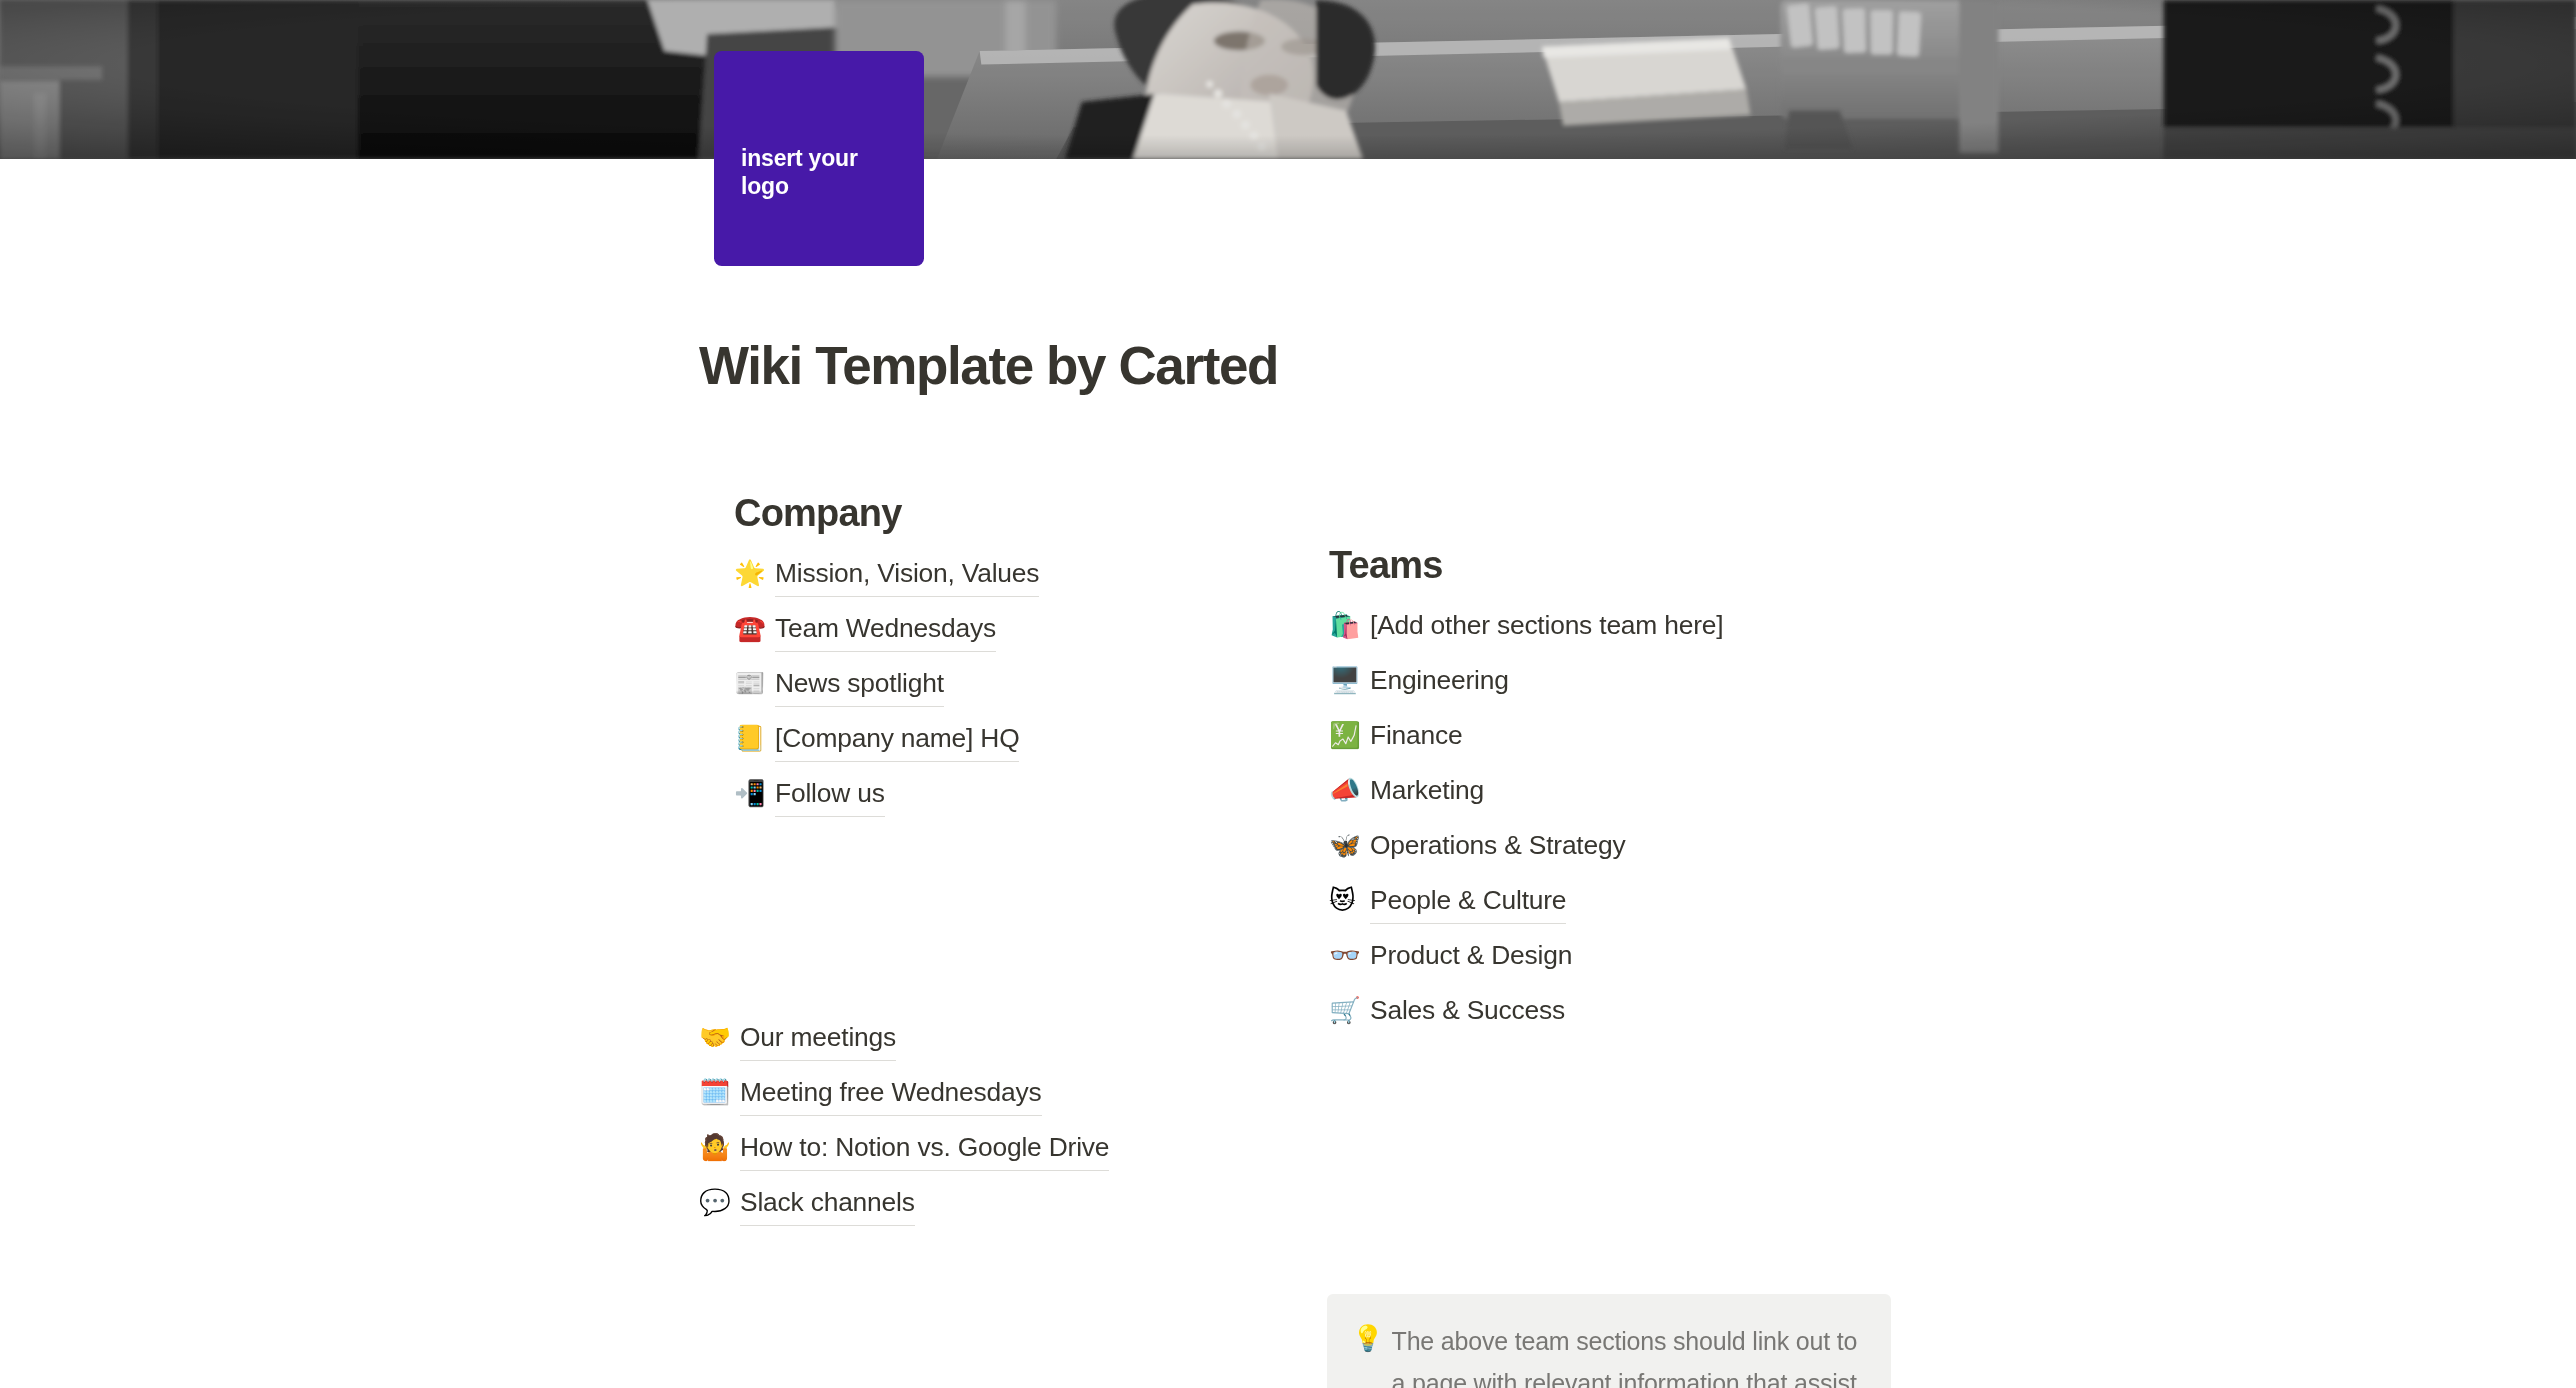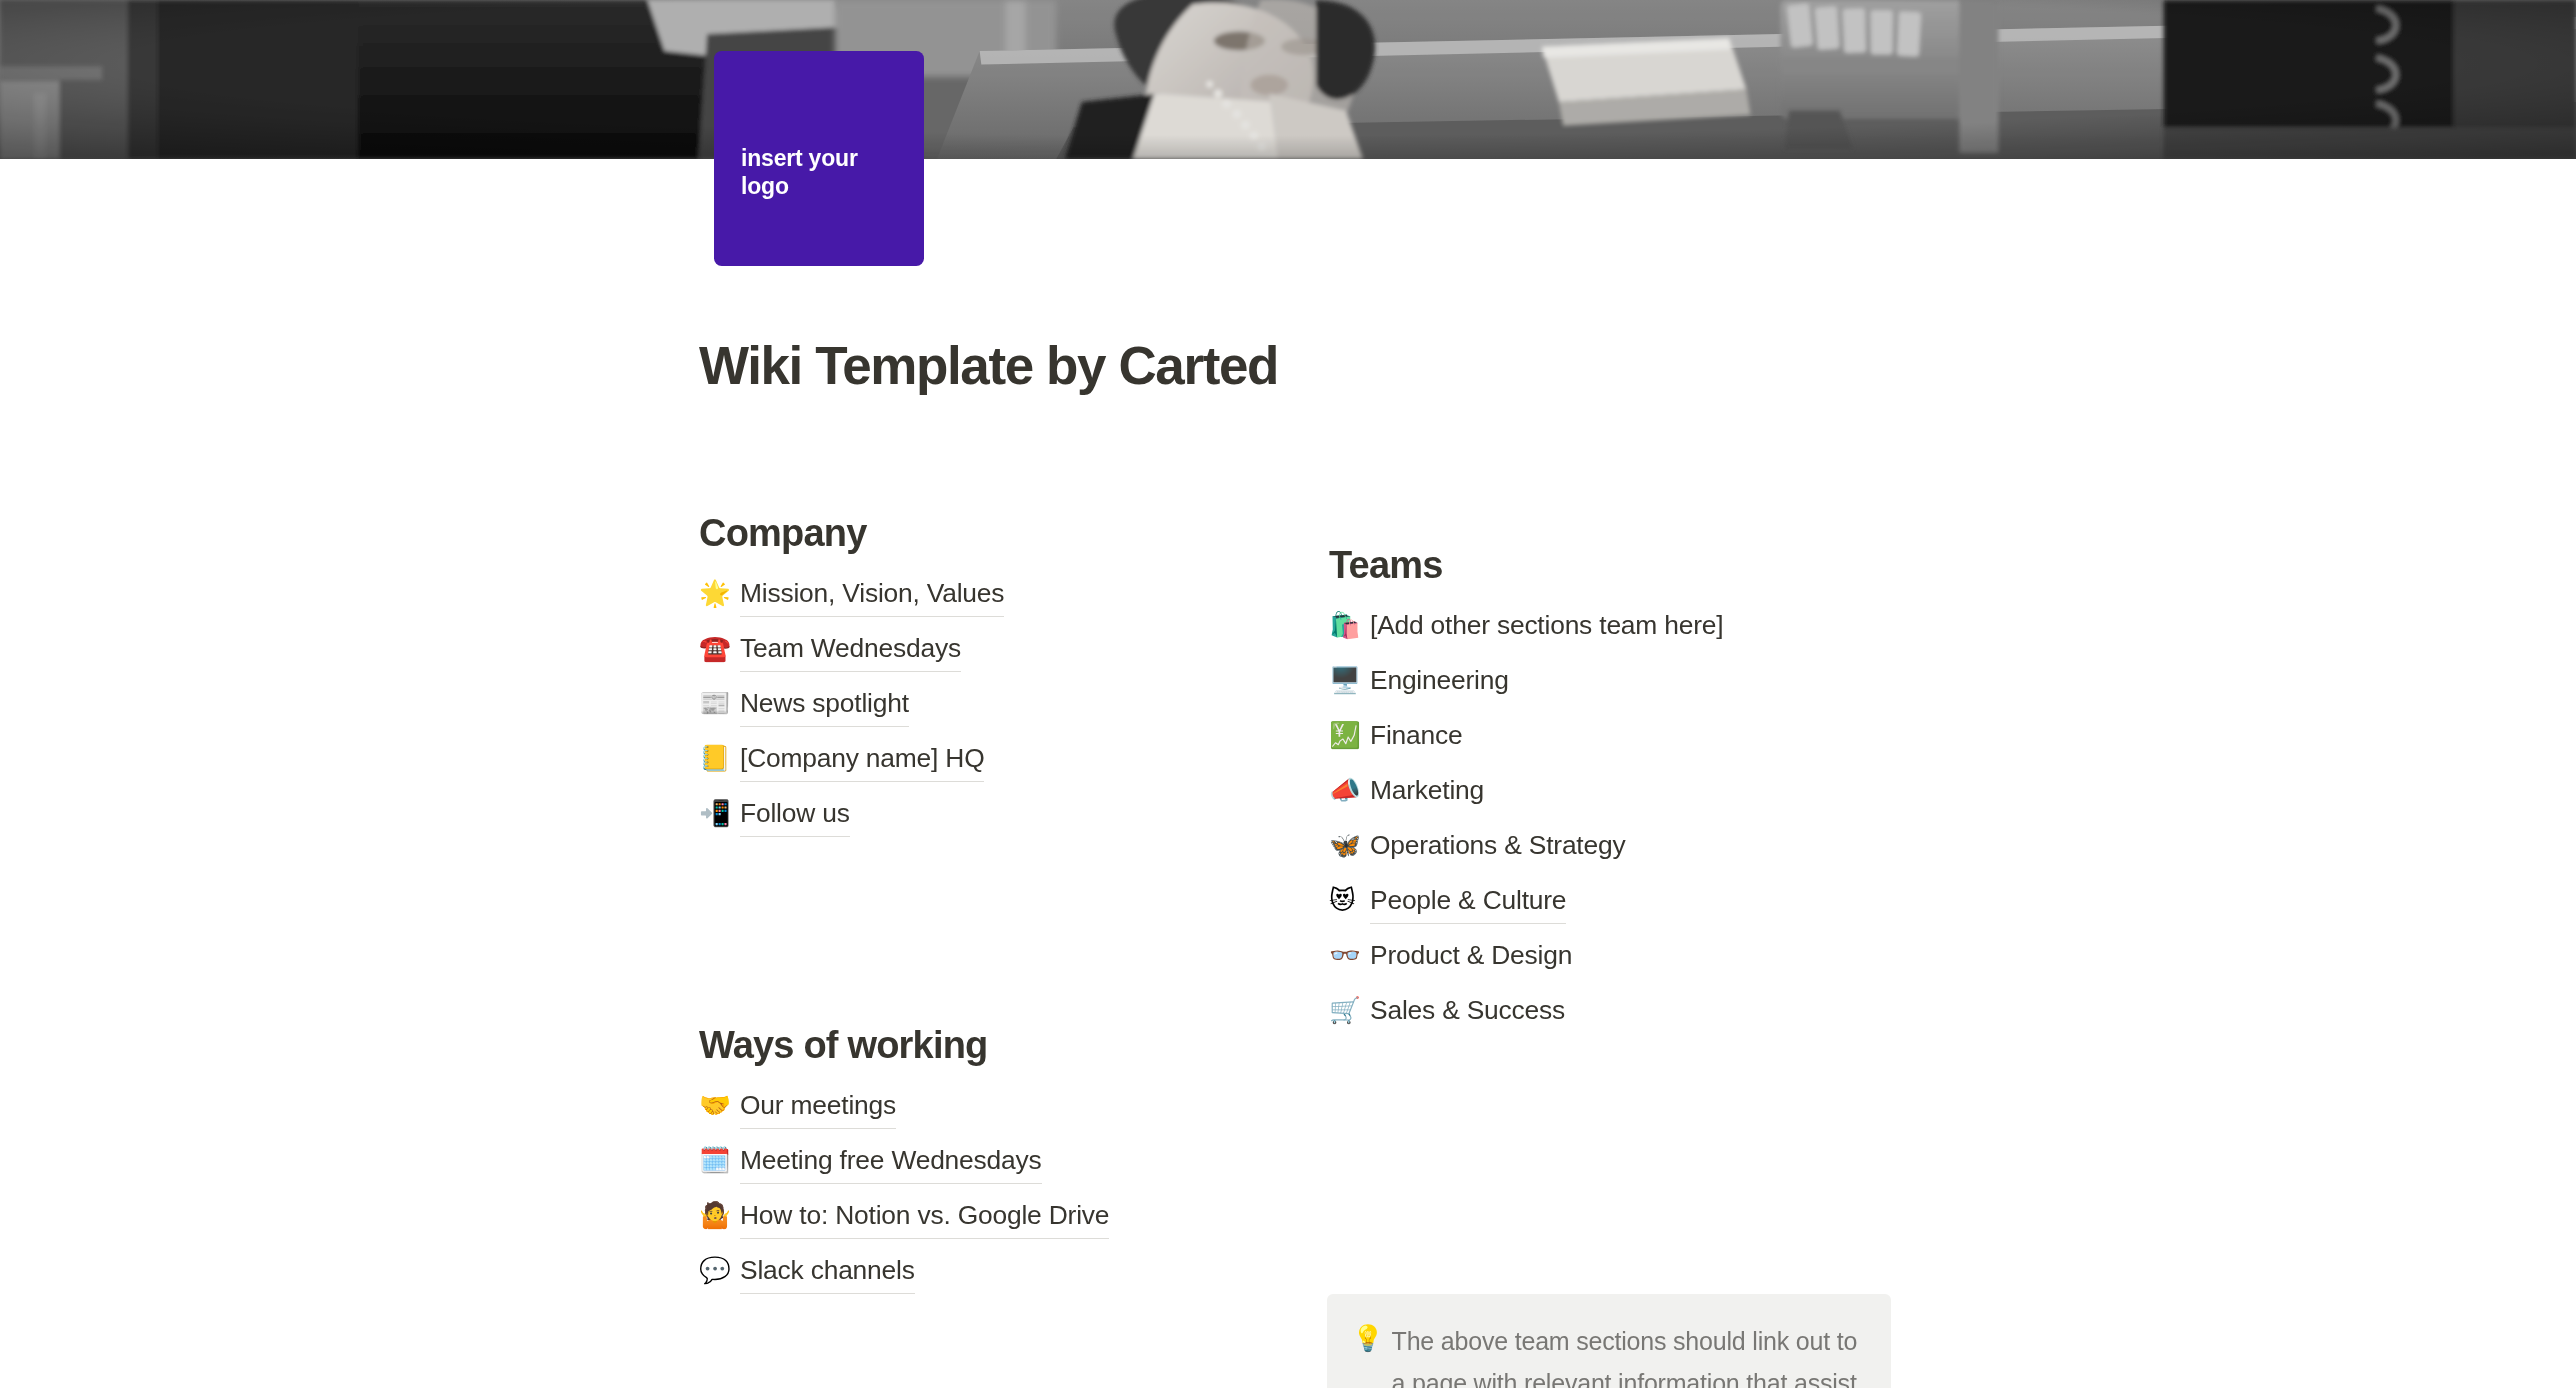"Company" .company-col { margin-left: none -> 35px; top: 353px -> 333px }
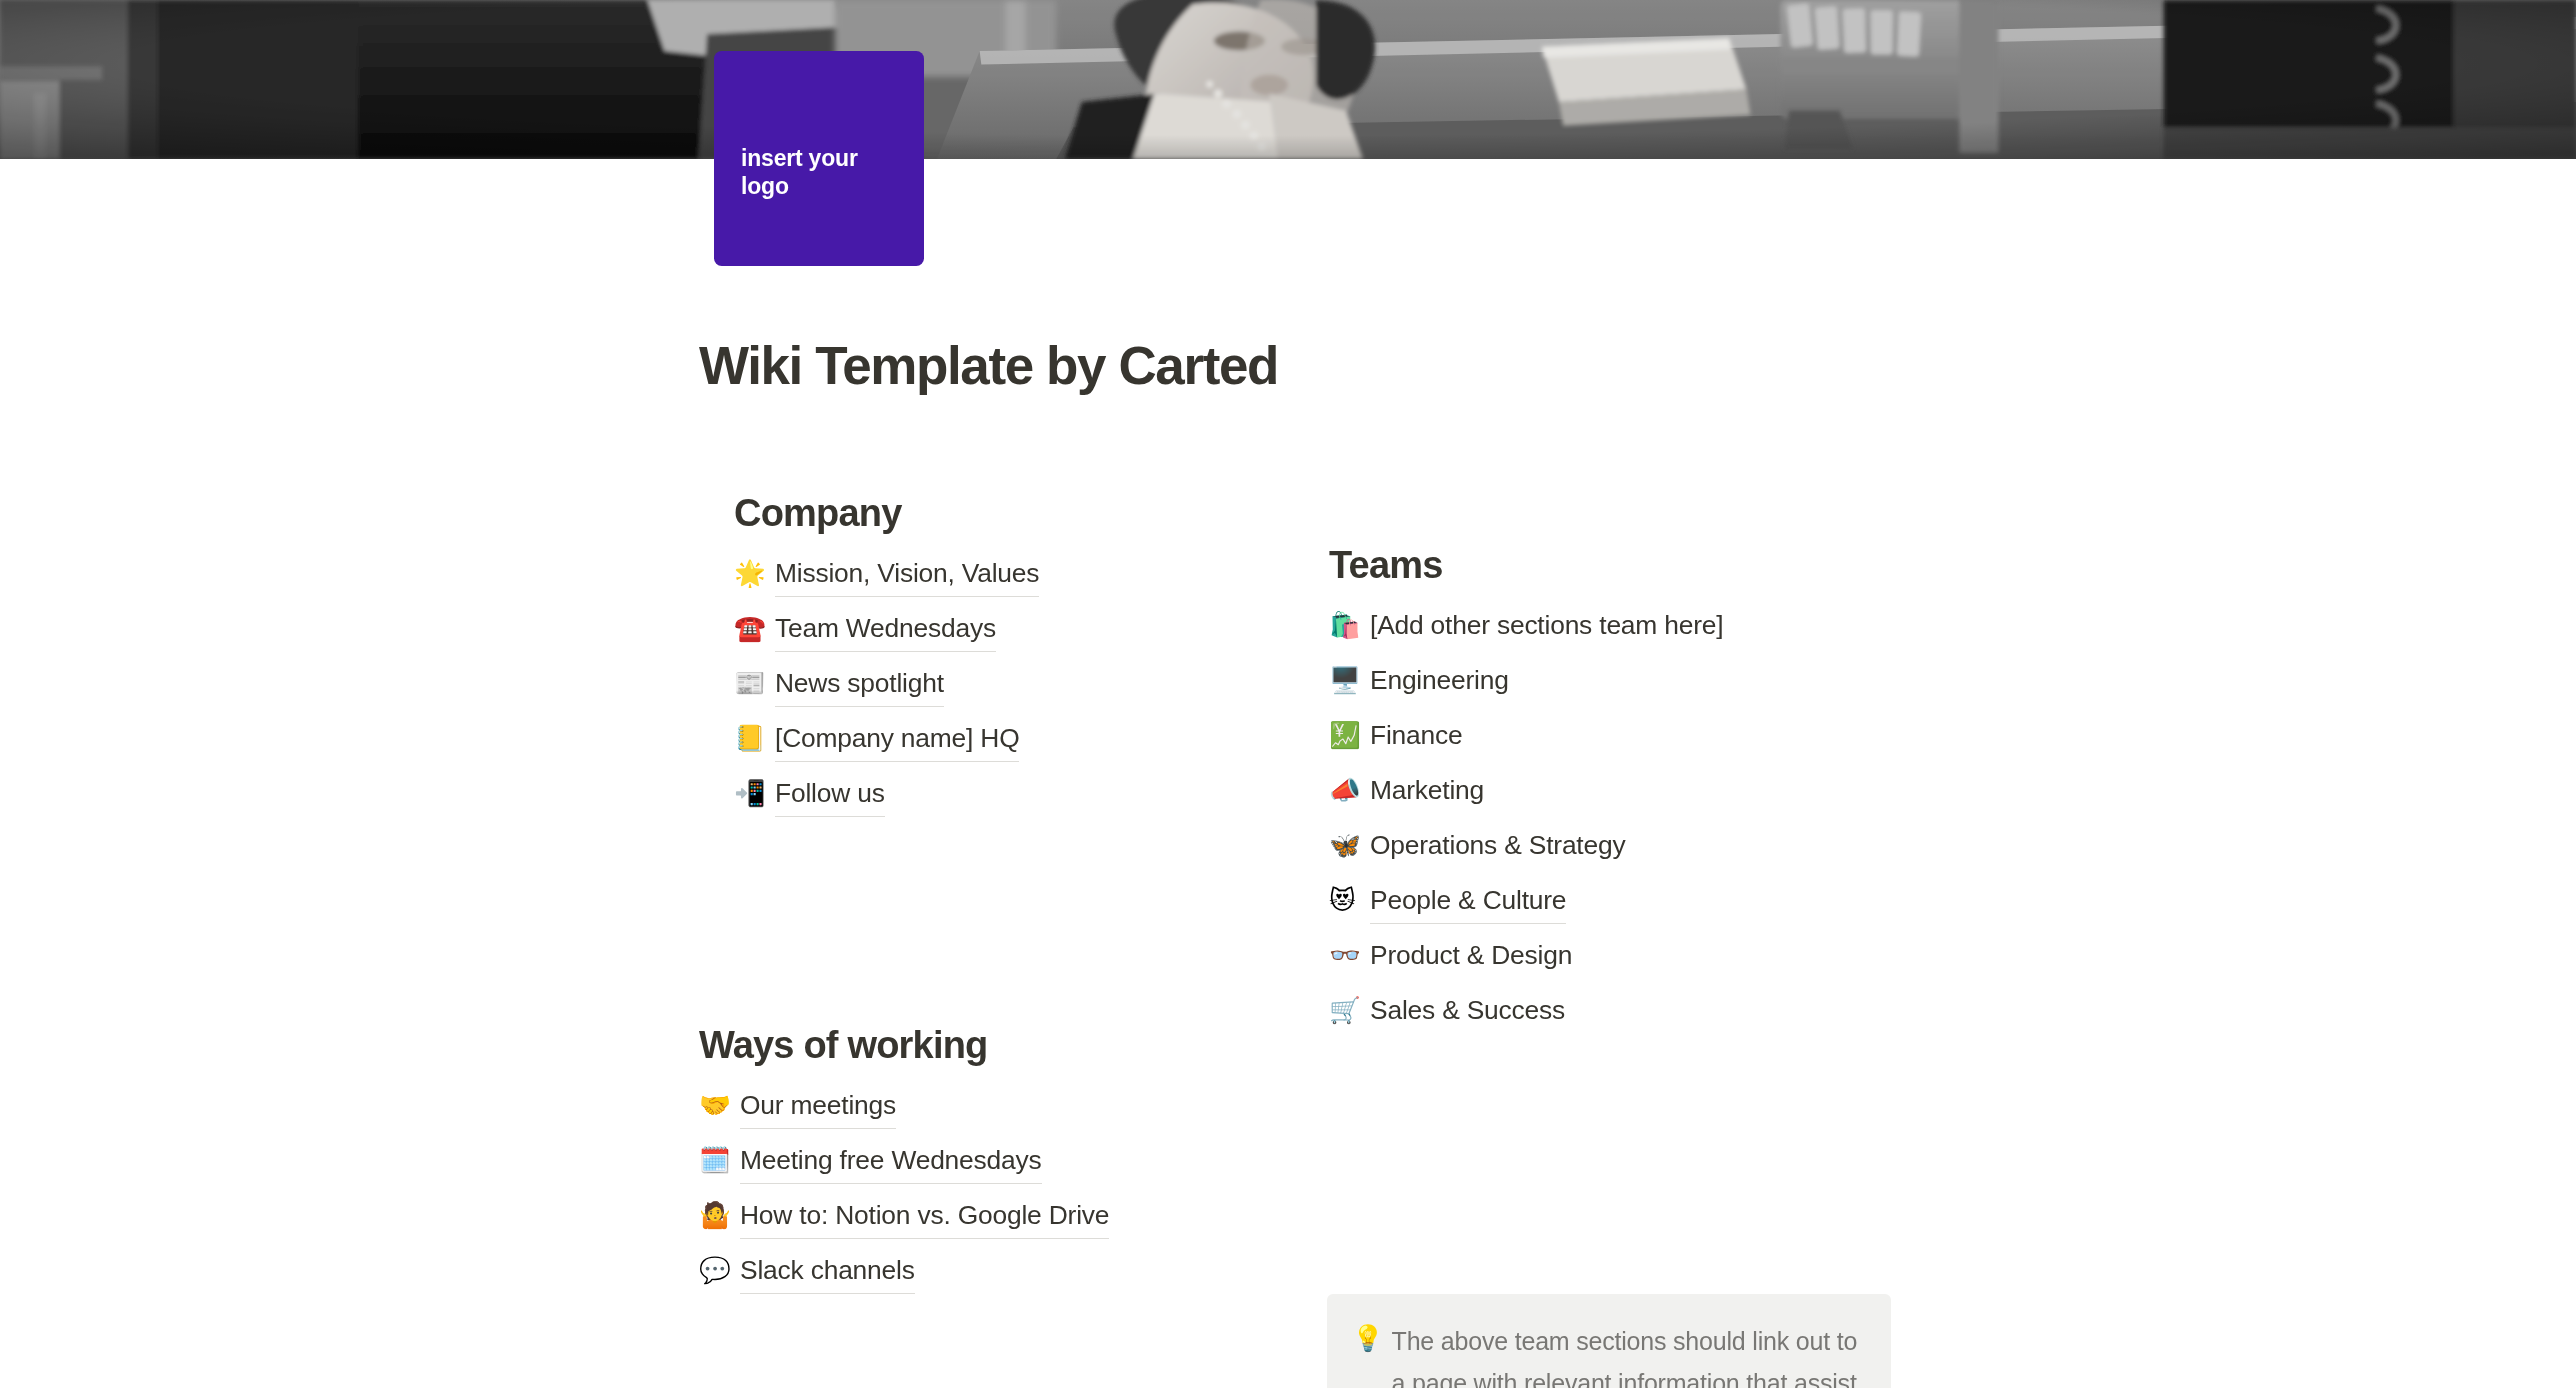"Ways of working" h2.section-h { html: <h2>Ways of working</h2> -> none }
